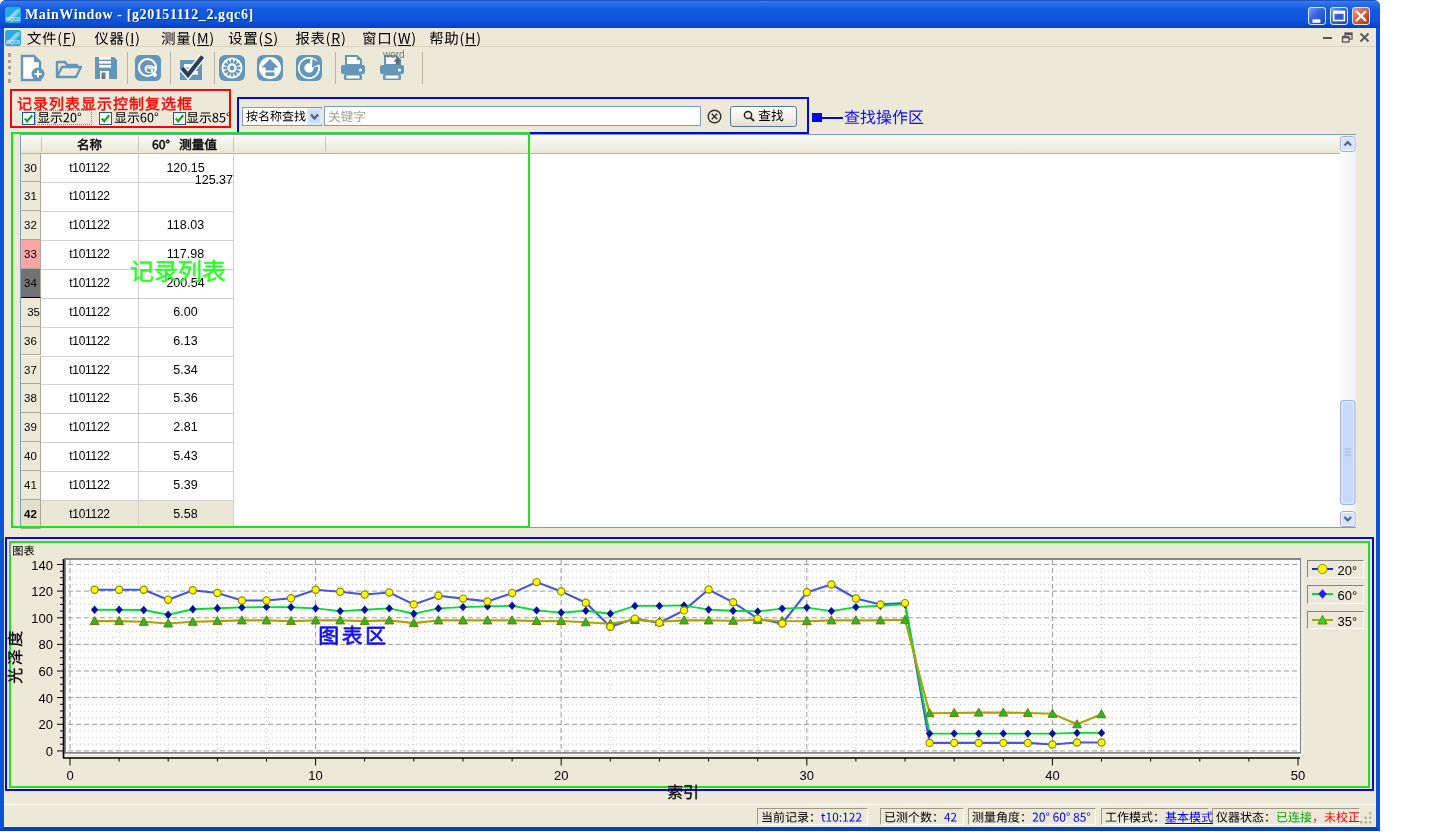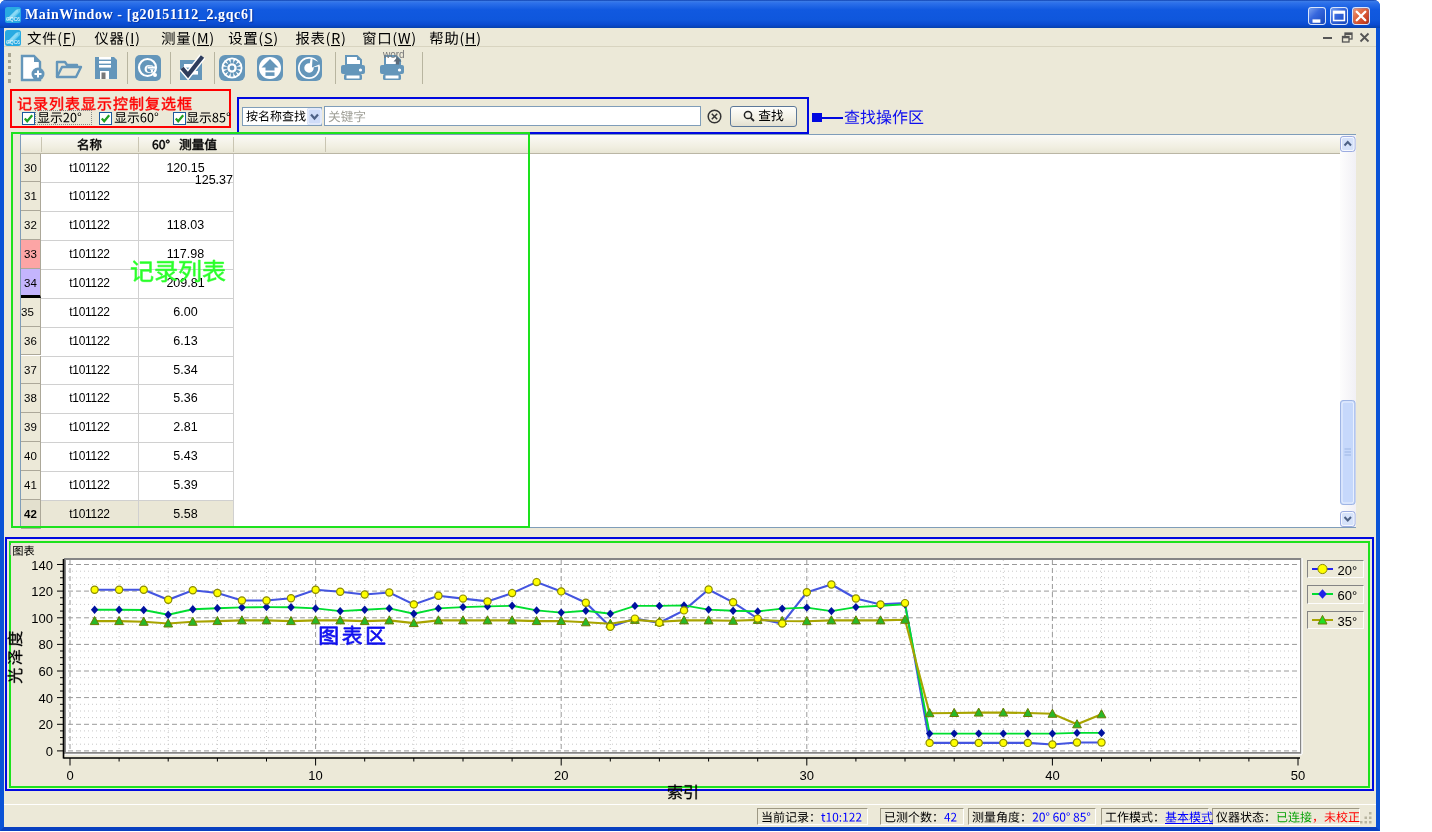"34" div.abs { background: #c4b5fd -> #737373; border-bottom: 3px solid #000000 -> 1px solid #000000 }
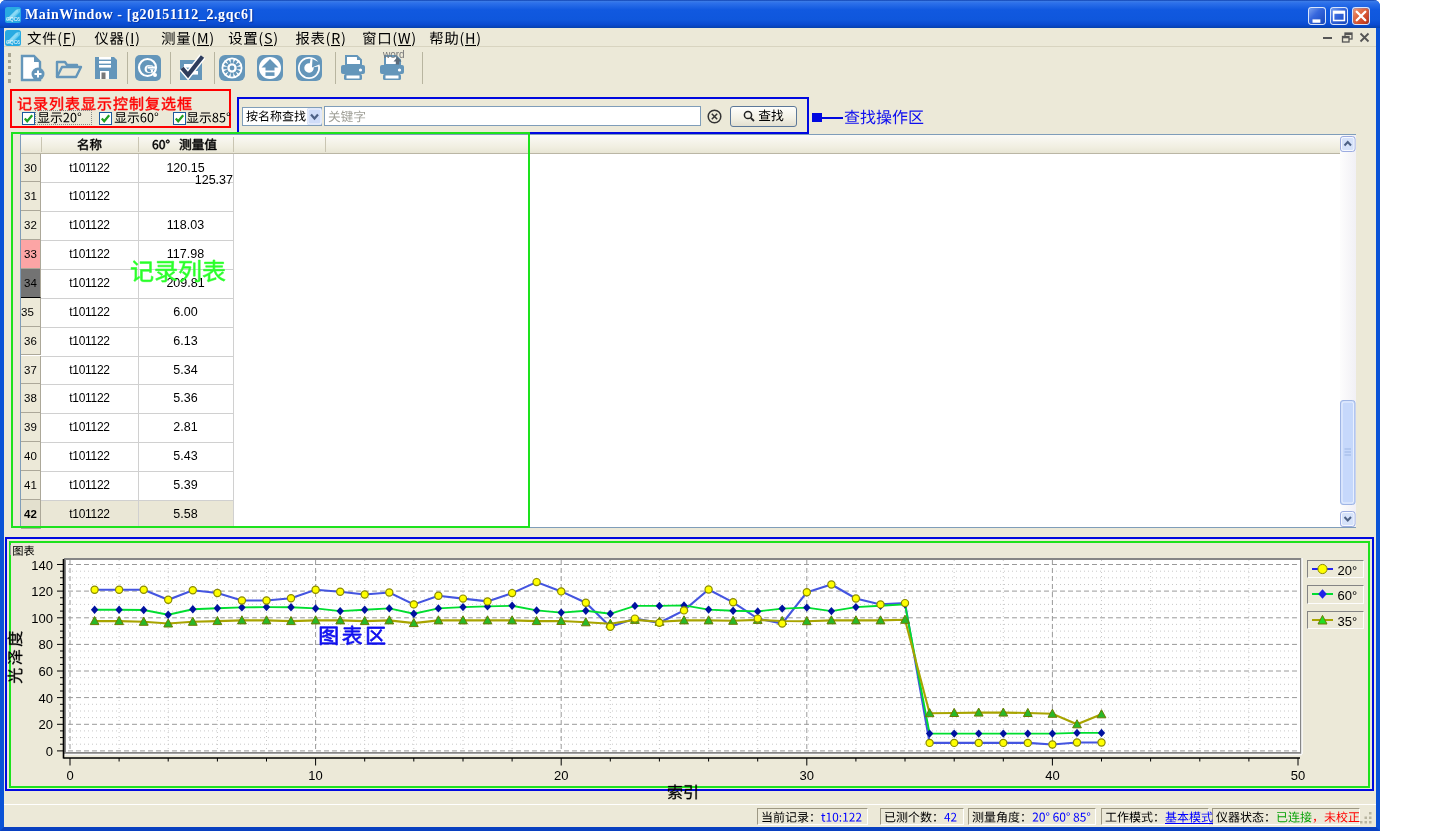"209.81" div.abs { text: 209.81 -> 200.54 }
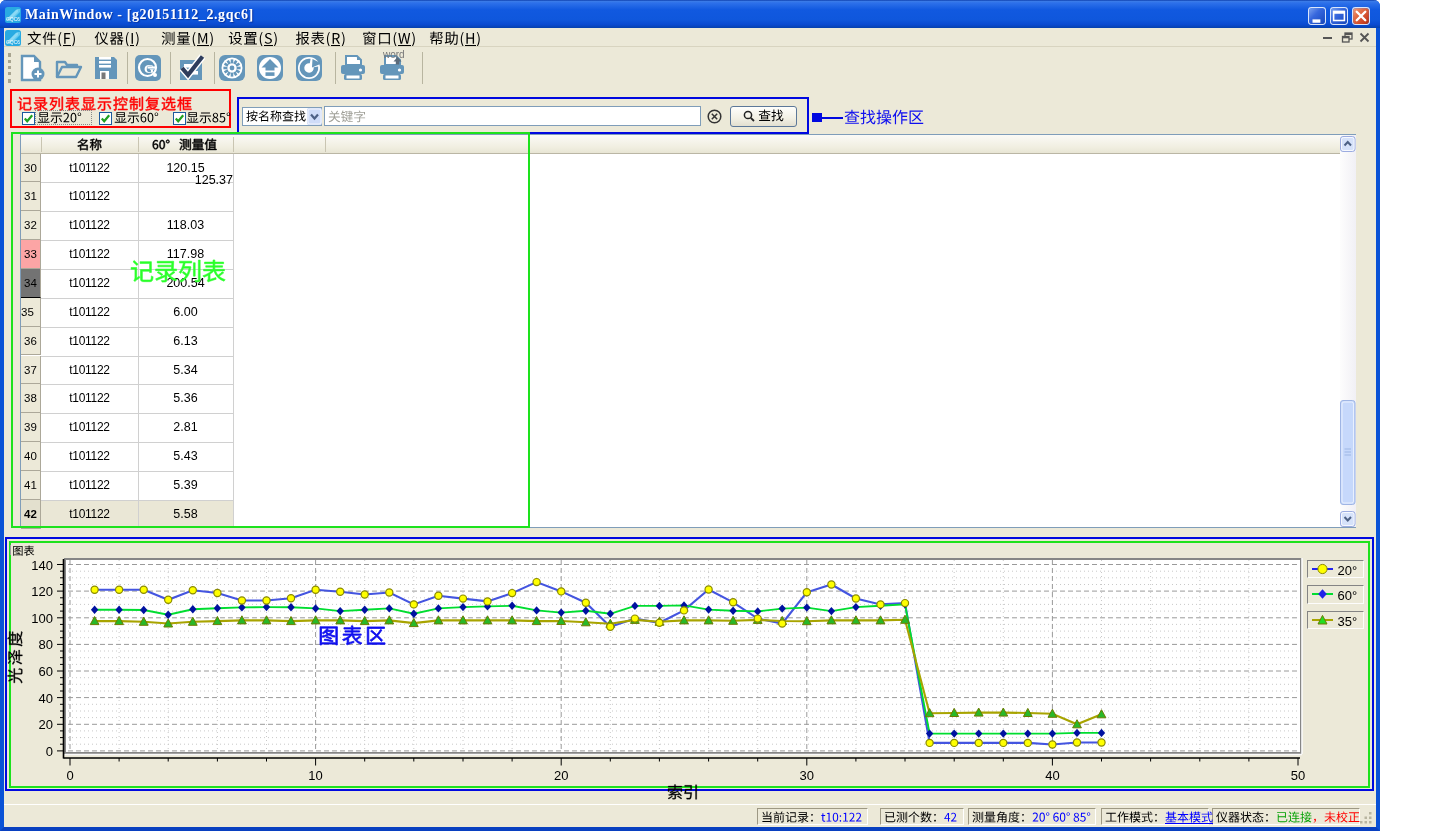"35" div.abs { text-align: left -> right }
